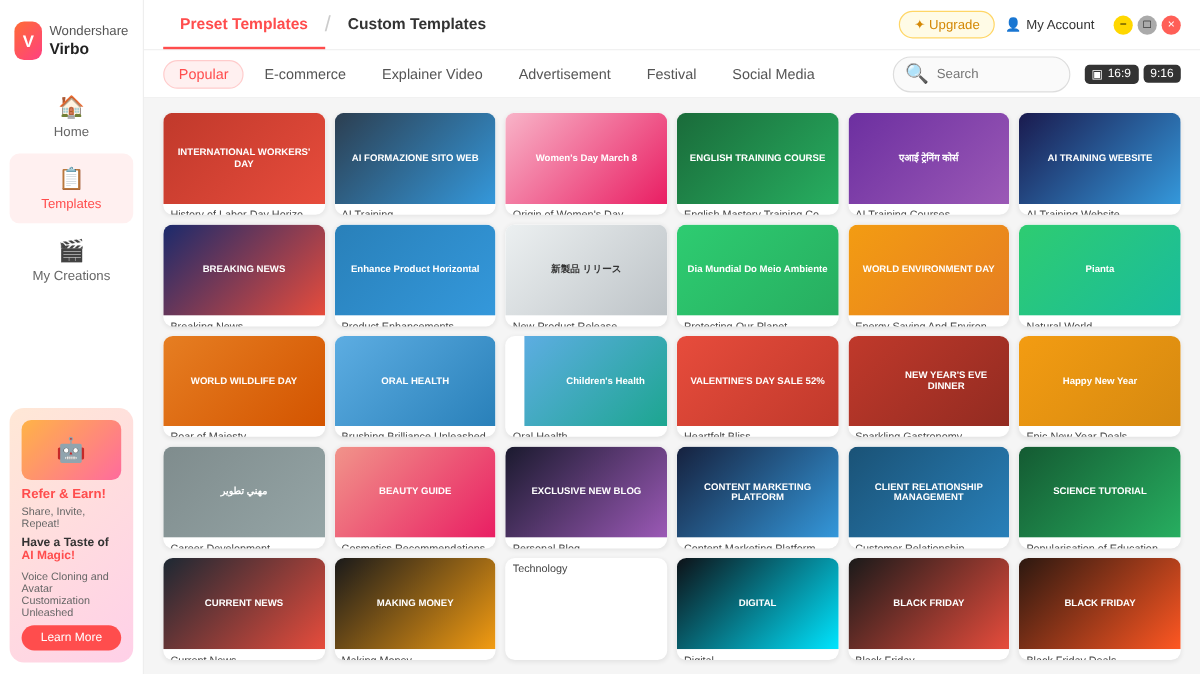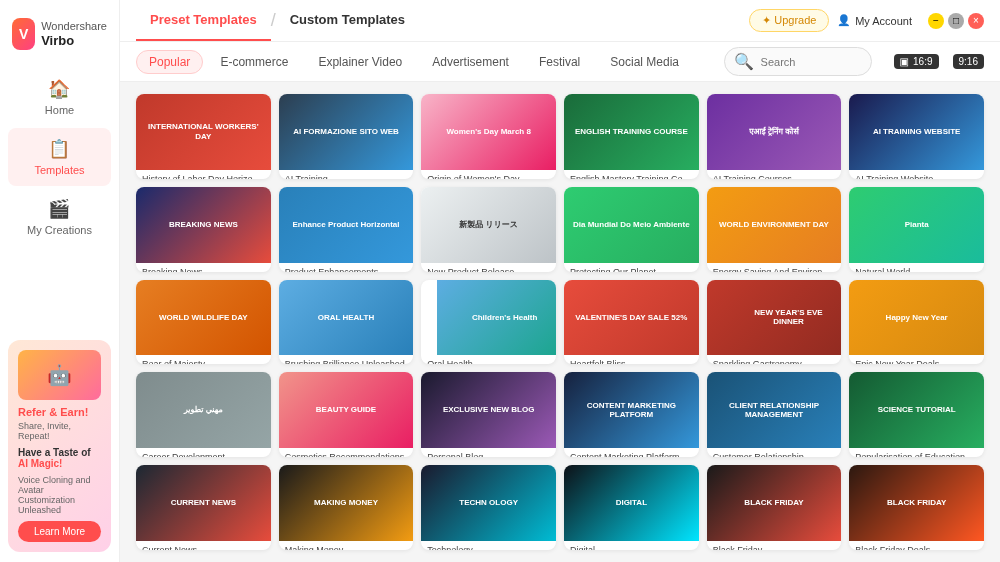"Popular" .filter-bar { gap: 14px -> 4px }
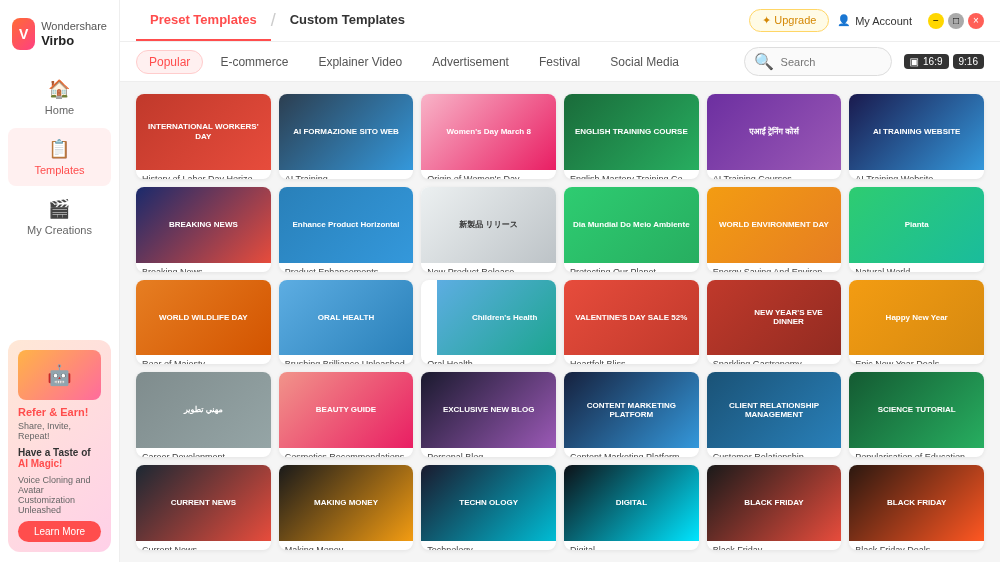"TECHN OLOGY" div.template-thumb { html: <div> <div>TECHN OLOGY</div> </div> -> none }
